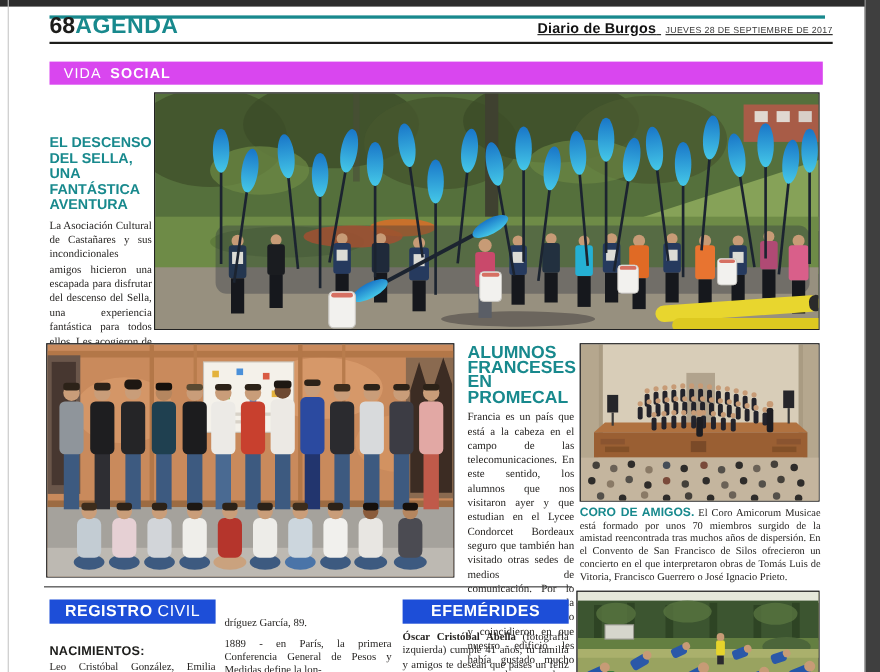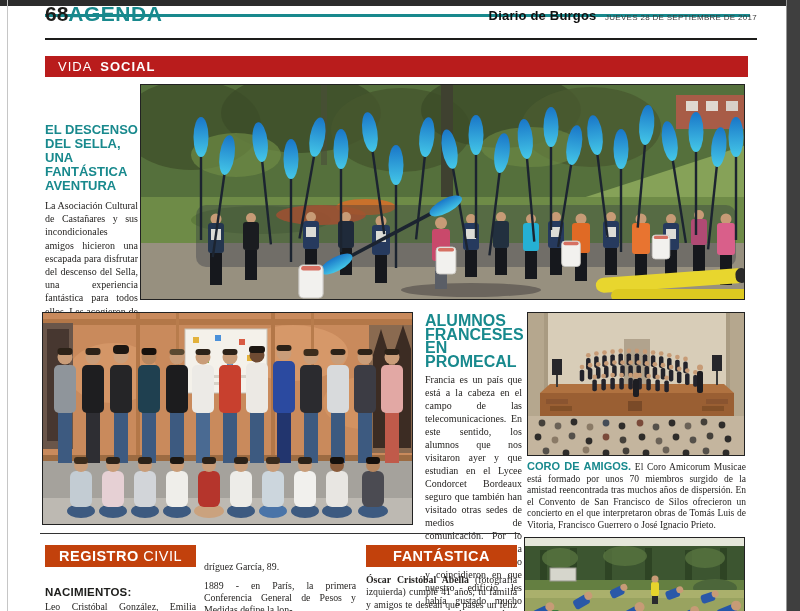"68AGENDA" .header-row { top: 4px -> 14px }
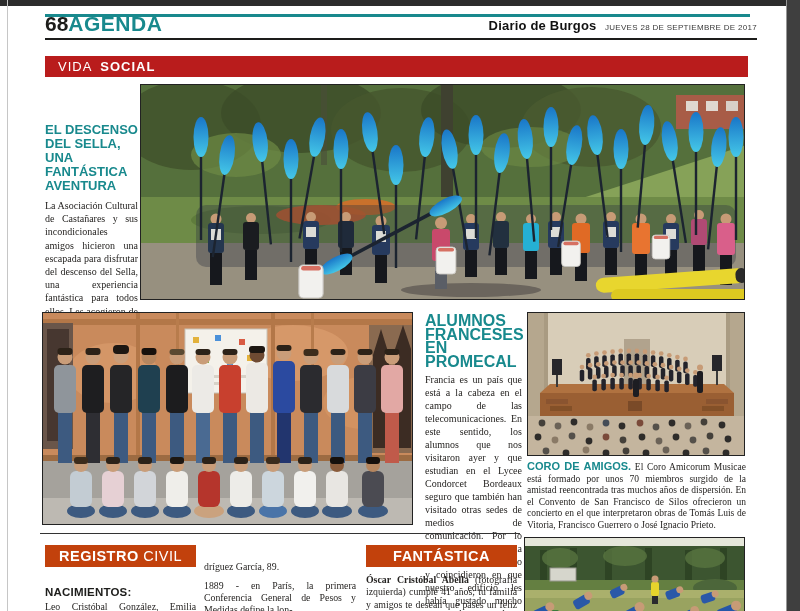"Diario de Burgos JUEVES 28" .masthead { text-decoration: none -> underline }
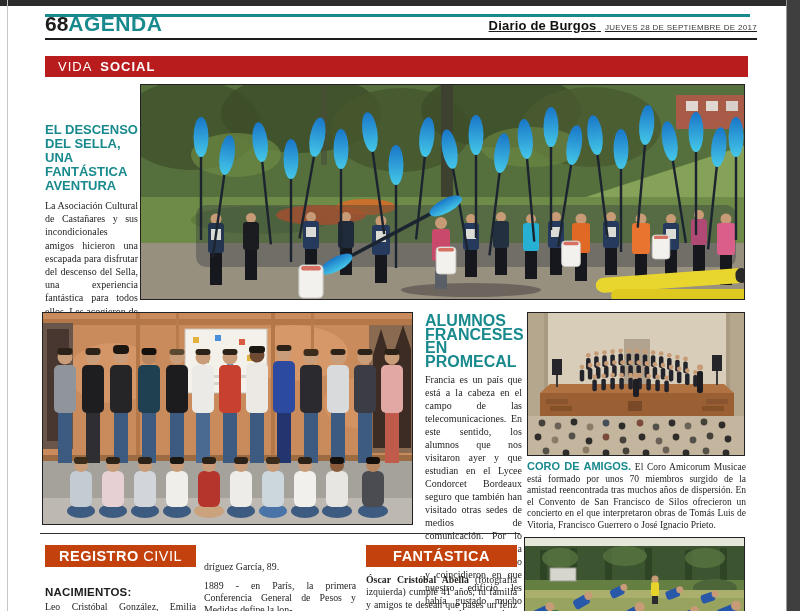"VIDA SOCIAL" .section-bar { background: #b91c1c -> #d946ef }
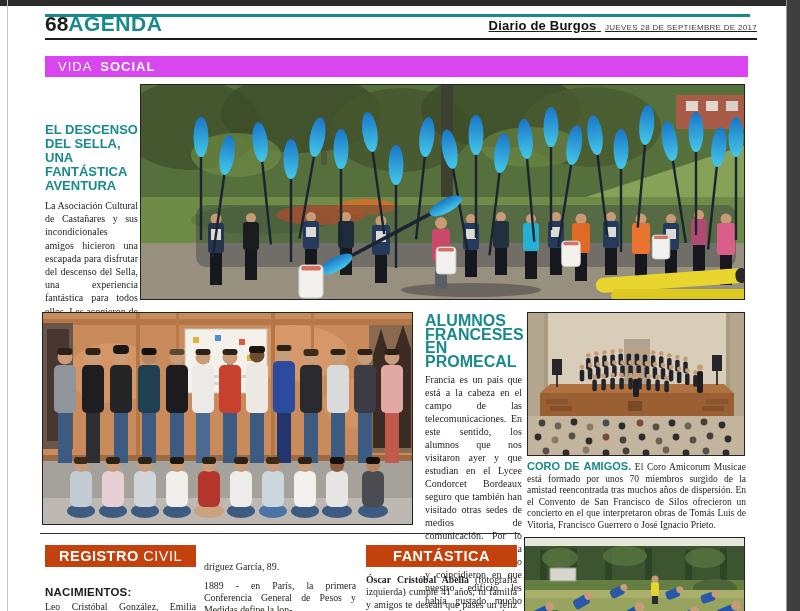"REGISTRO CIVIL" .bcol .bar { background: #c2410c -> #1d4ed8 }
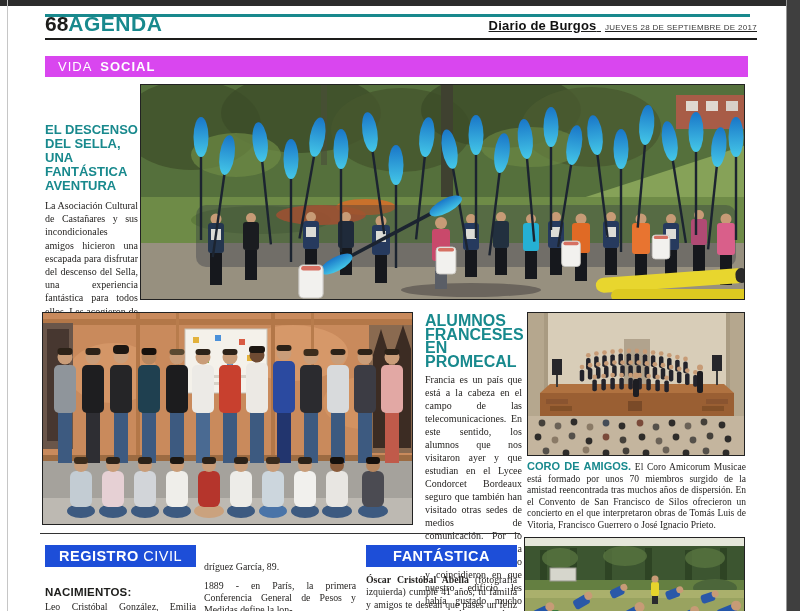"FANTÁSTICA" div.bar { text: FANTÁSTICA -> EFEMÉRIDES }
